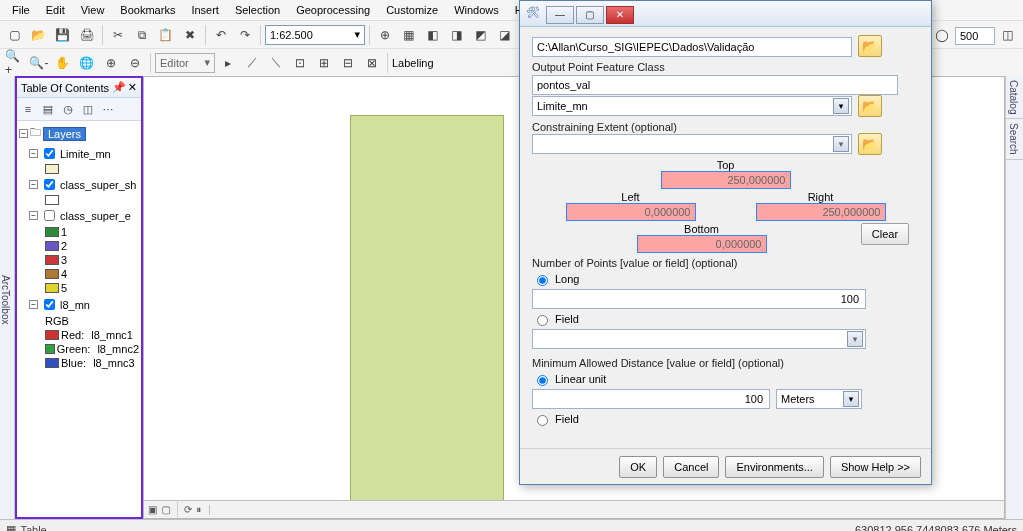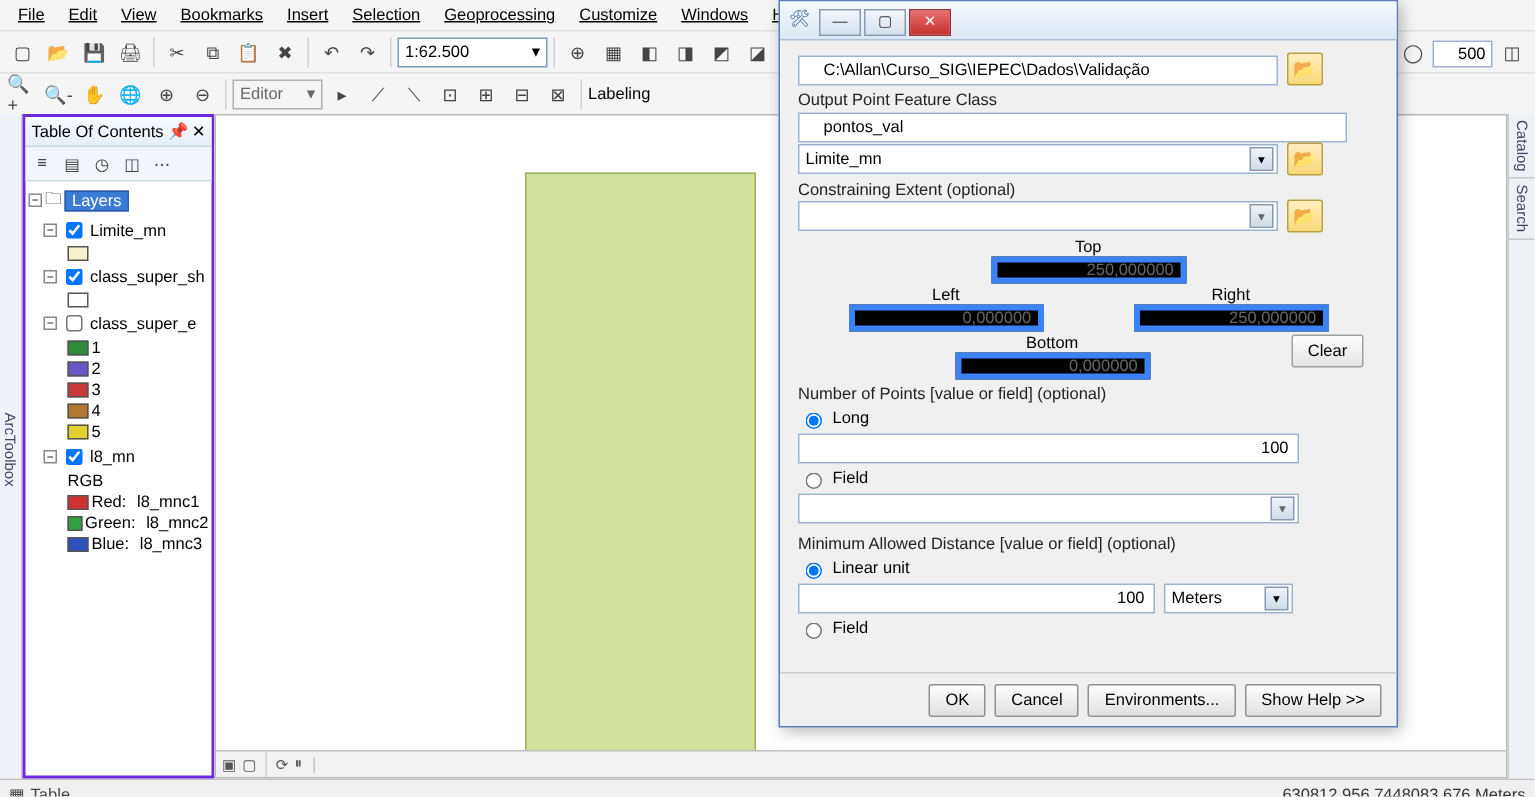"File" .menubar { text-decoration: underline -> none }
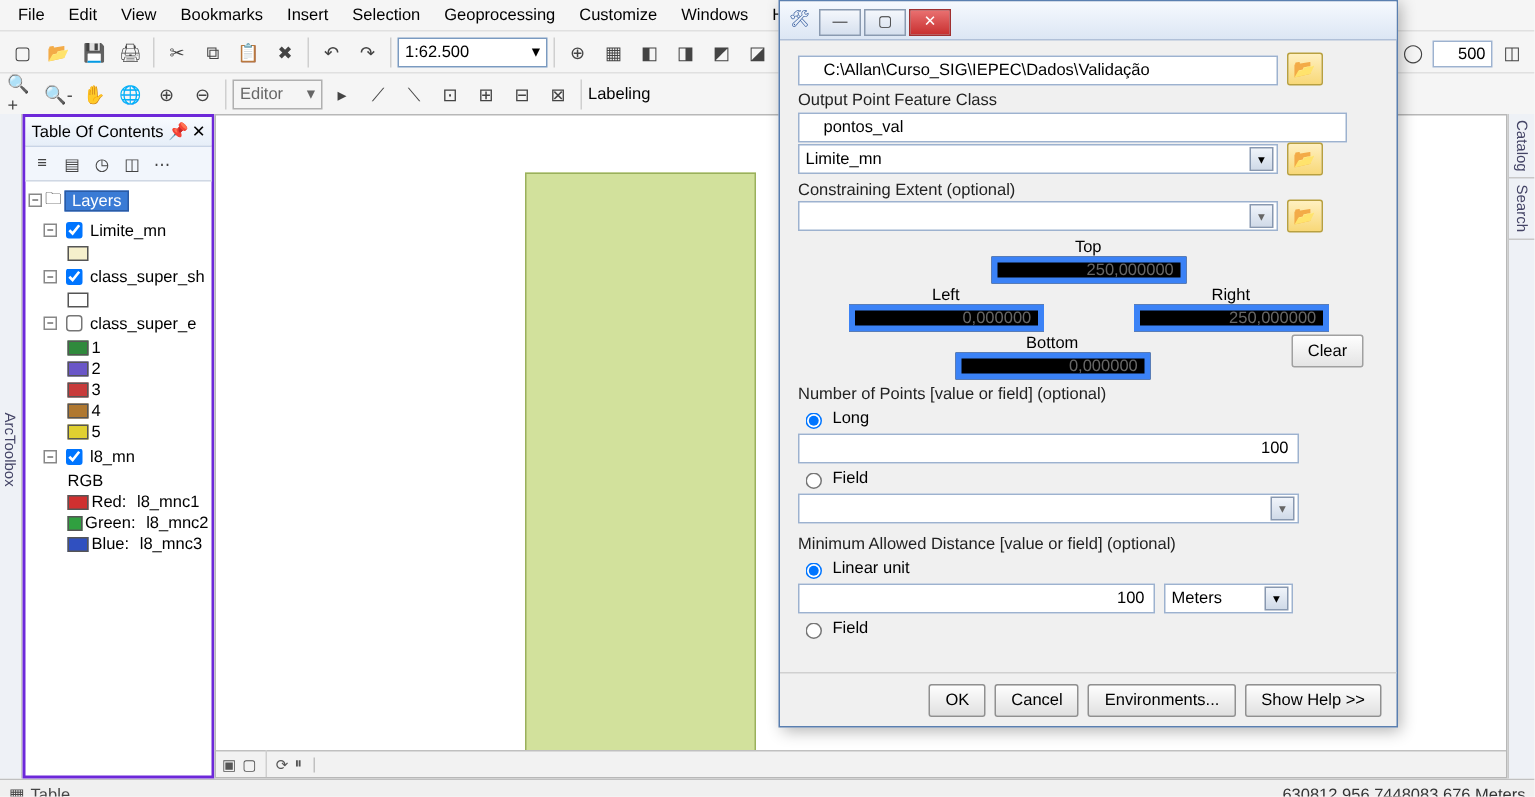"500" .text-input { padding: 0 16px -> 0 4px }
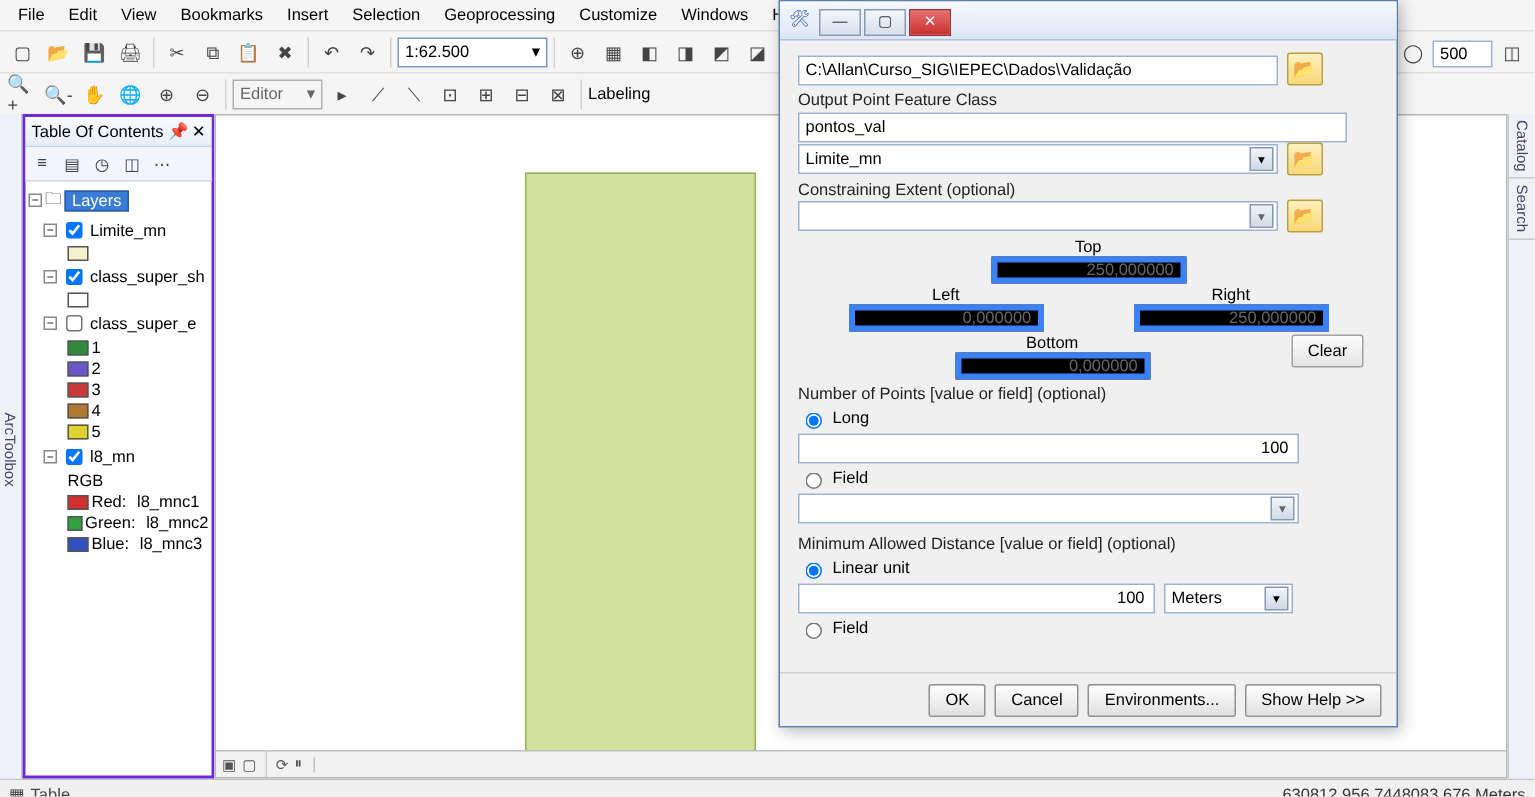"250,000000" .ext-input { background: #000000 -> #fca5a5; border: 4px solid #3b82f6 -> 1px solid #3b82f6 }
